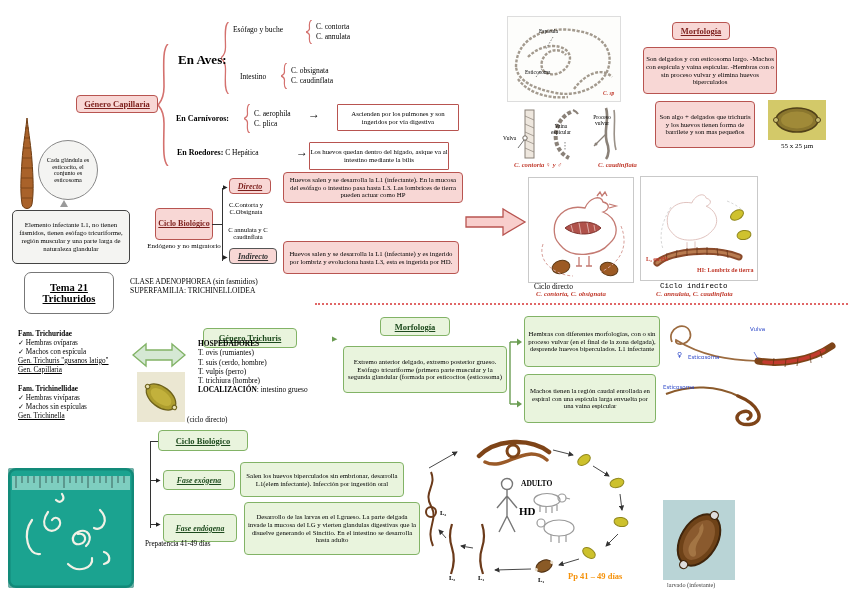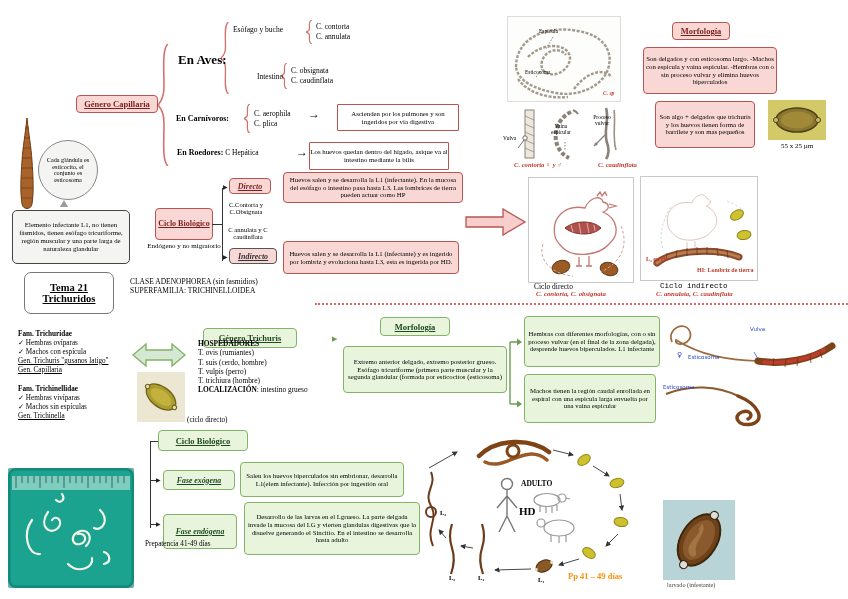"Intestino" div.abs { left: 237px -> 220px }
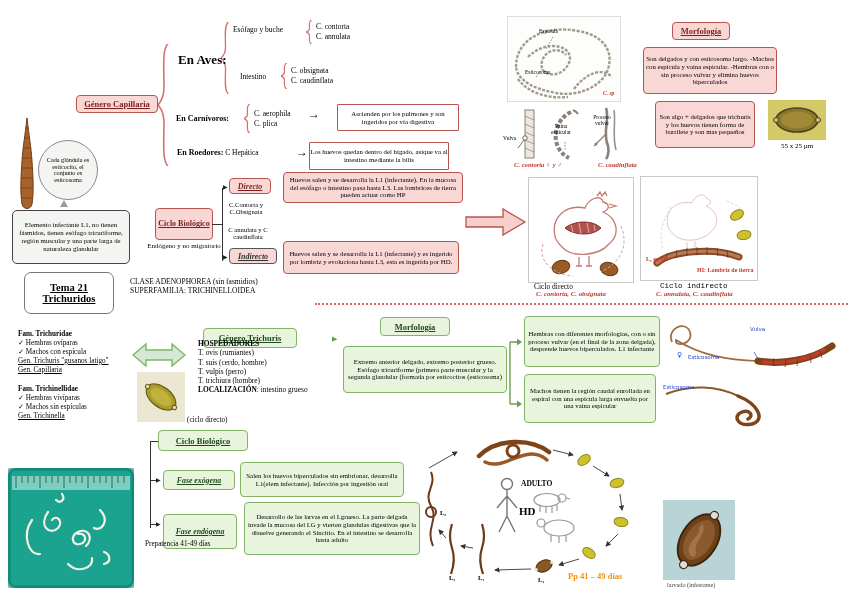"Fase endógena" div.abs { height: 35px -> 28px }
